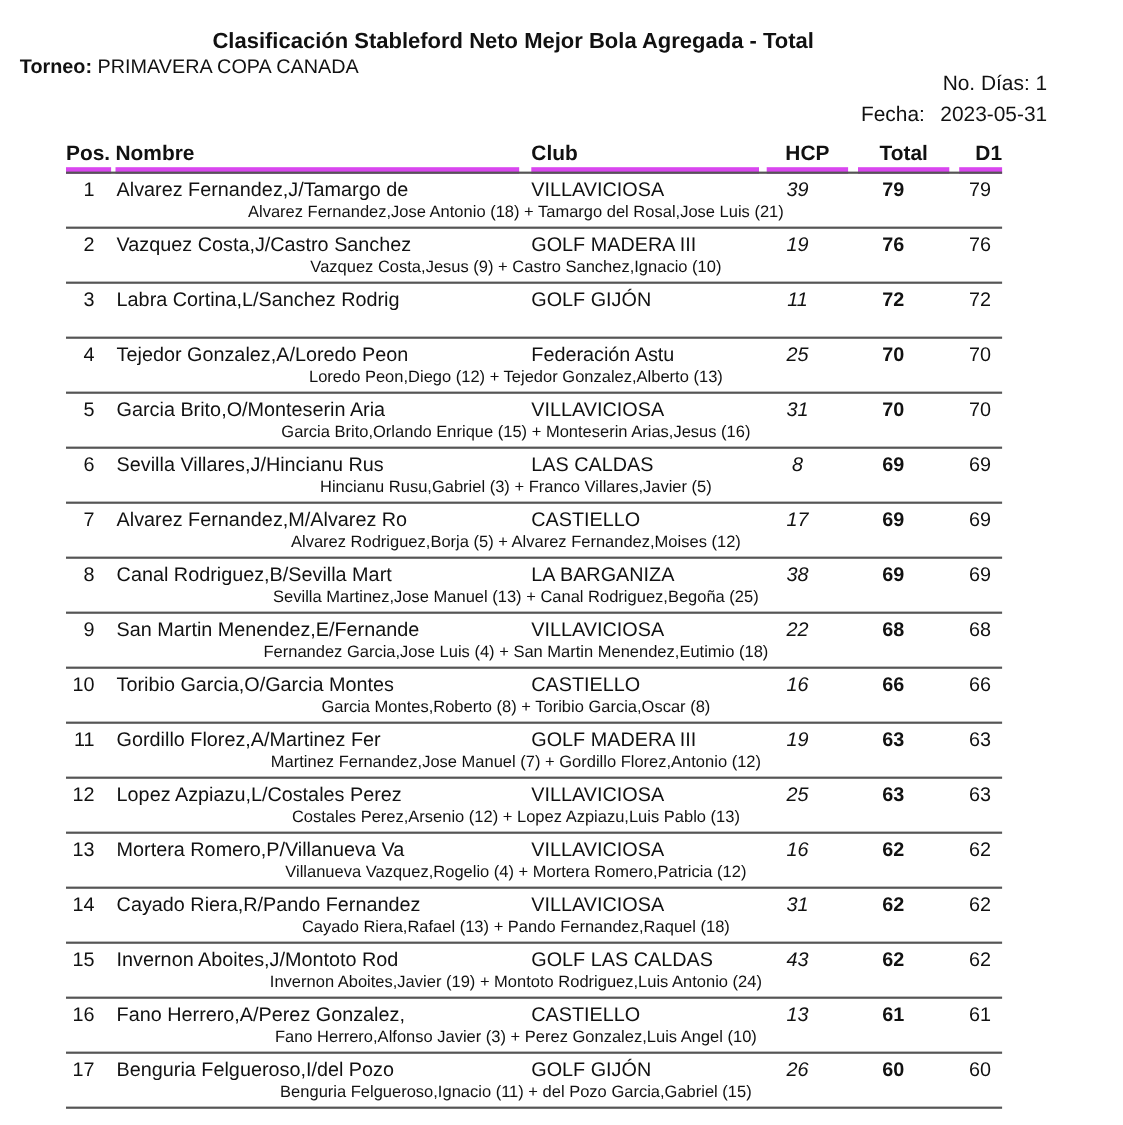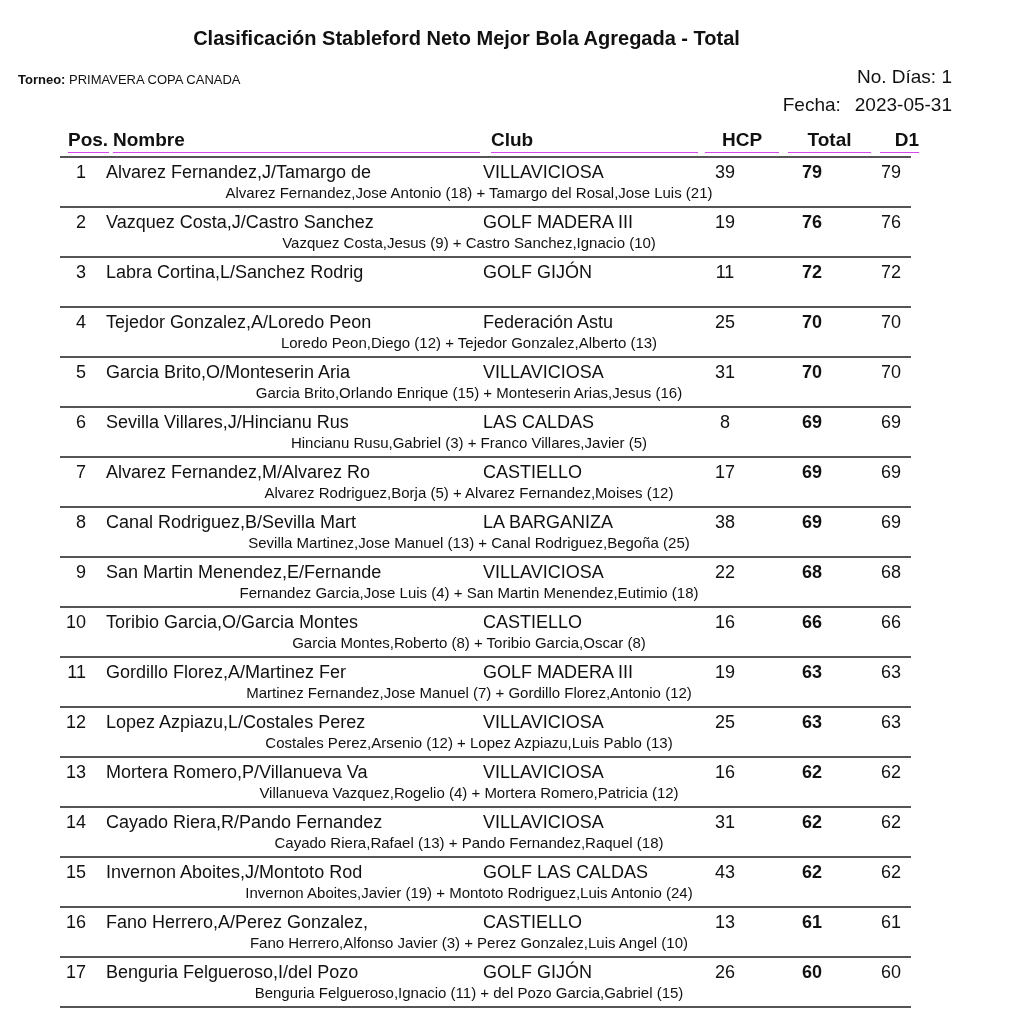"Torneo: PRIMAVERA COPA CANADA" .torneo { font-size: 13px -> 18px; top: 72px -> 50px }
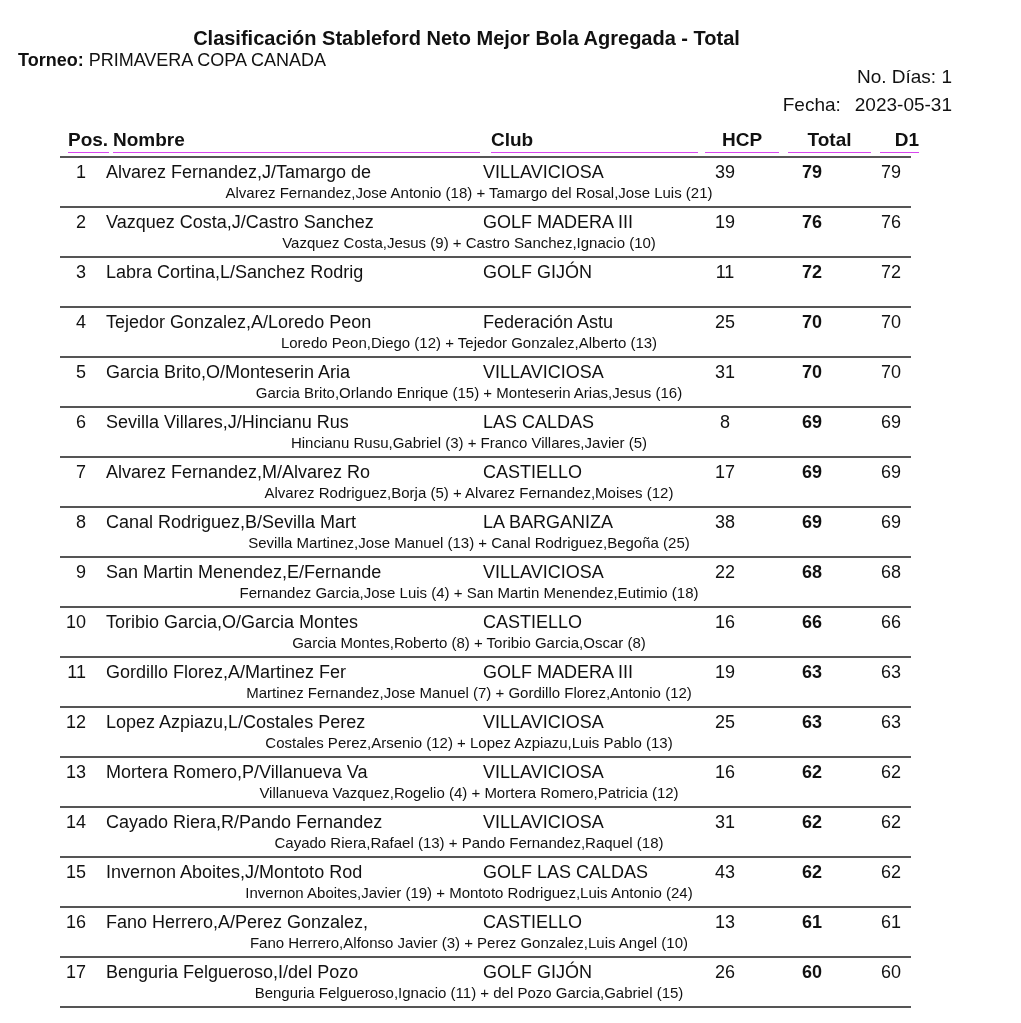"Pos." .th { border-bottom: 1px solid #d946ef -> 6px solid #d946ef; margin-left: 8px -> none }
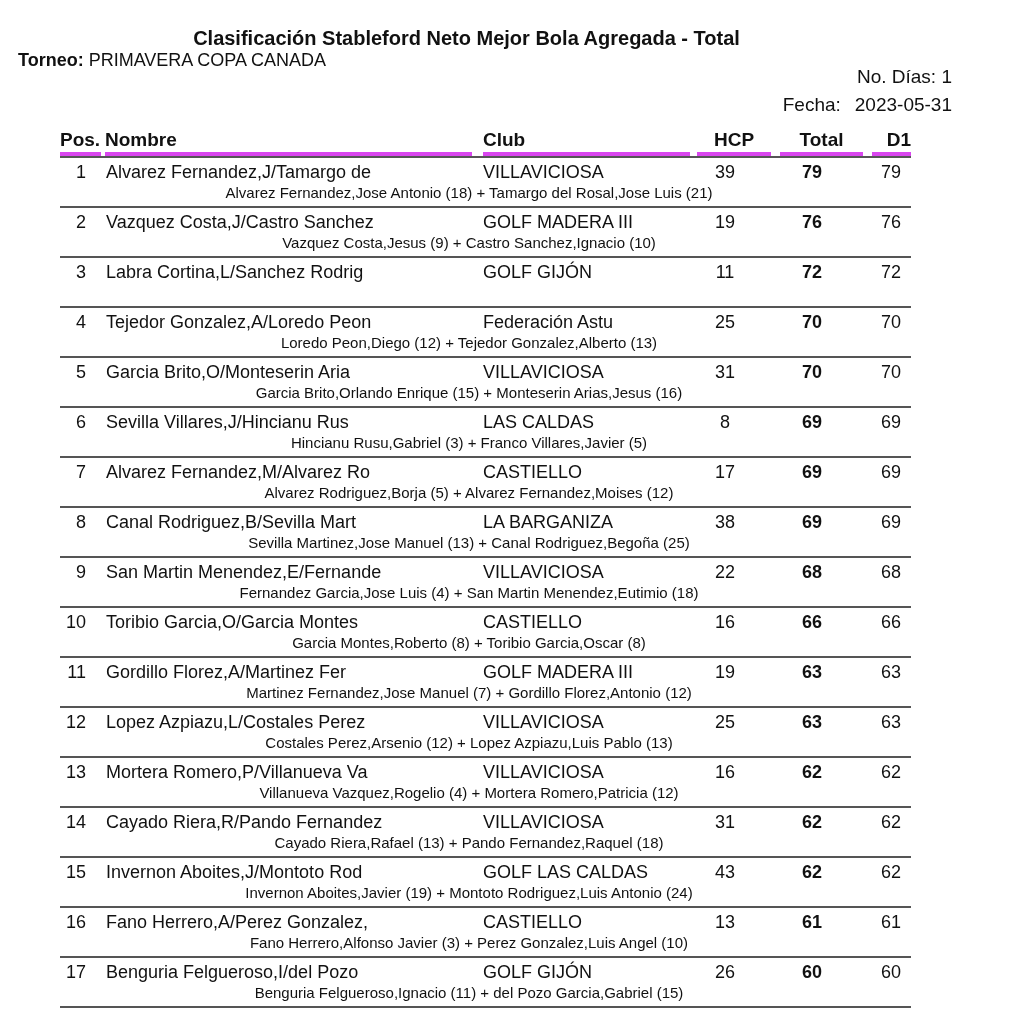"39" .c-hcp { font-style: none -> italic }
